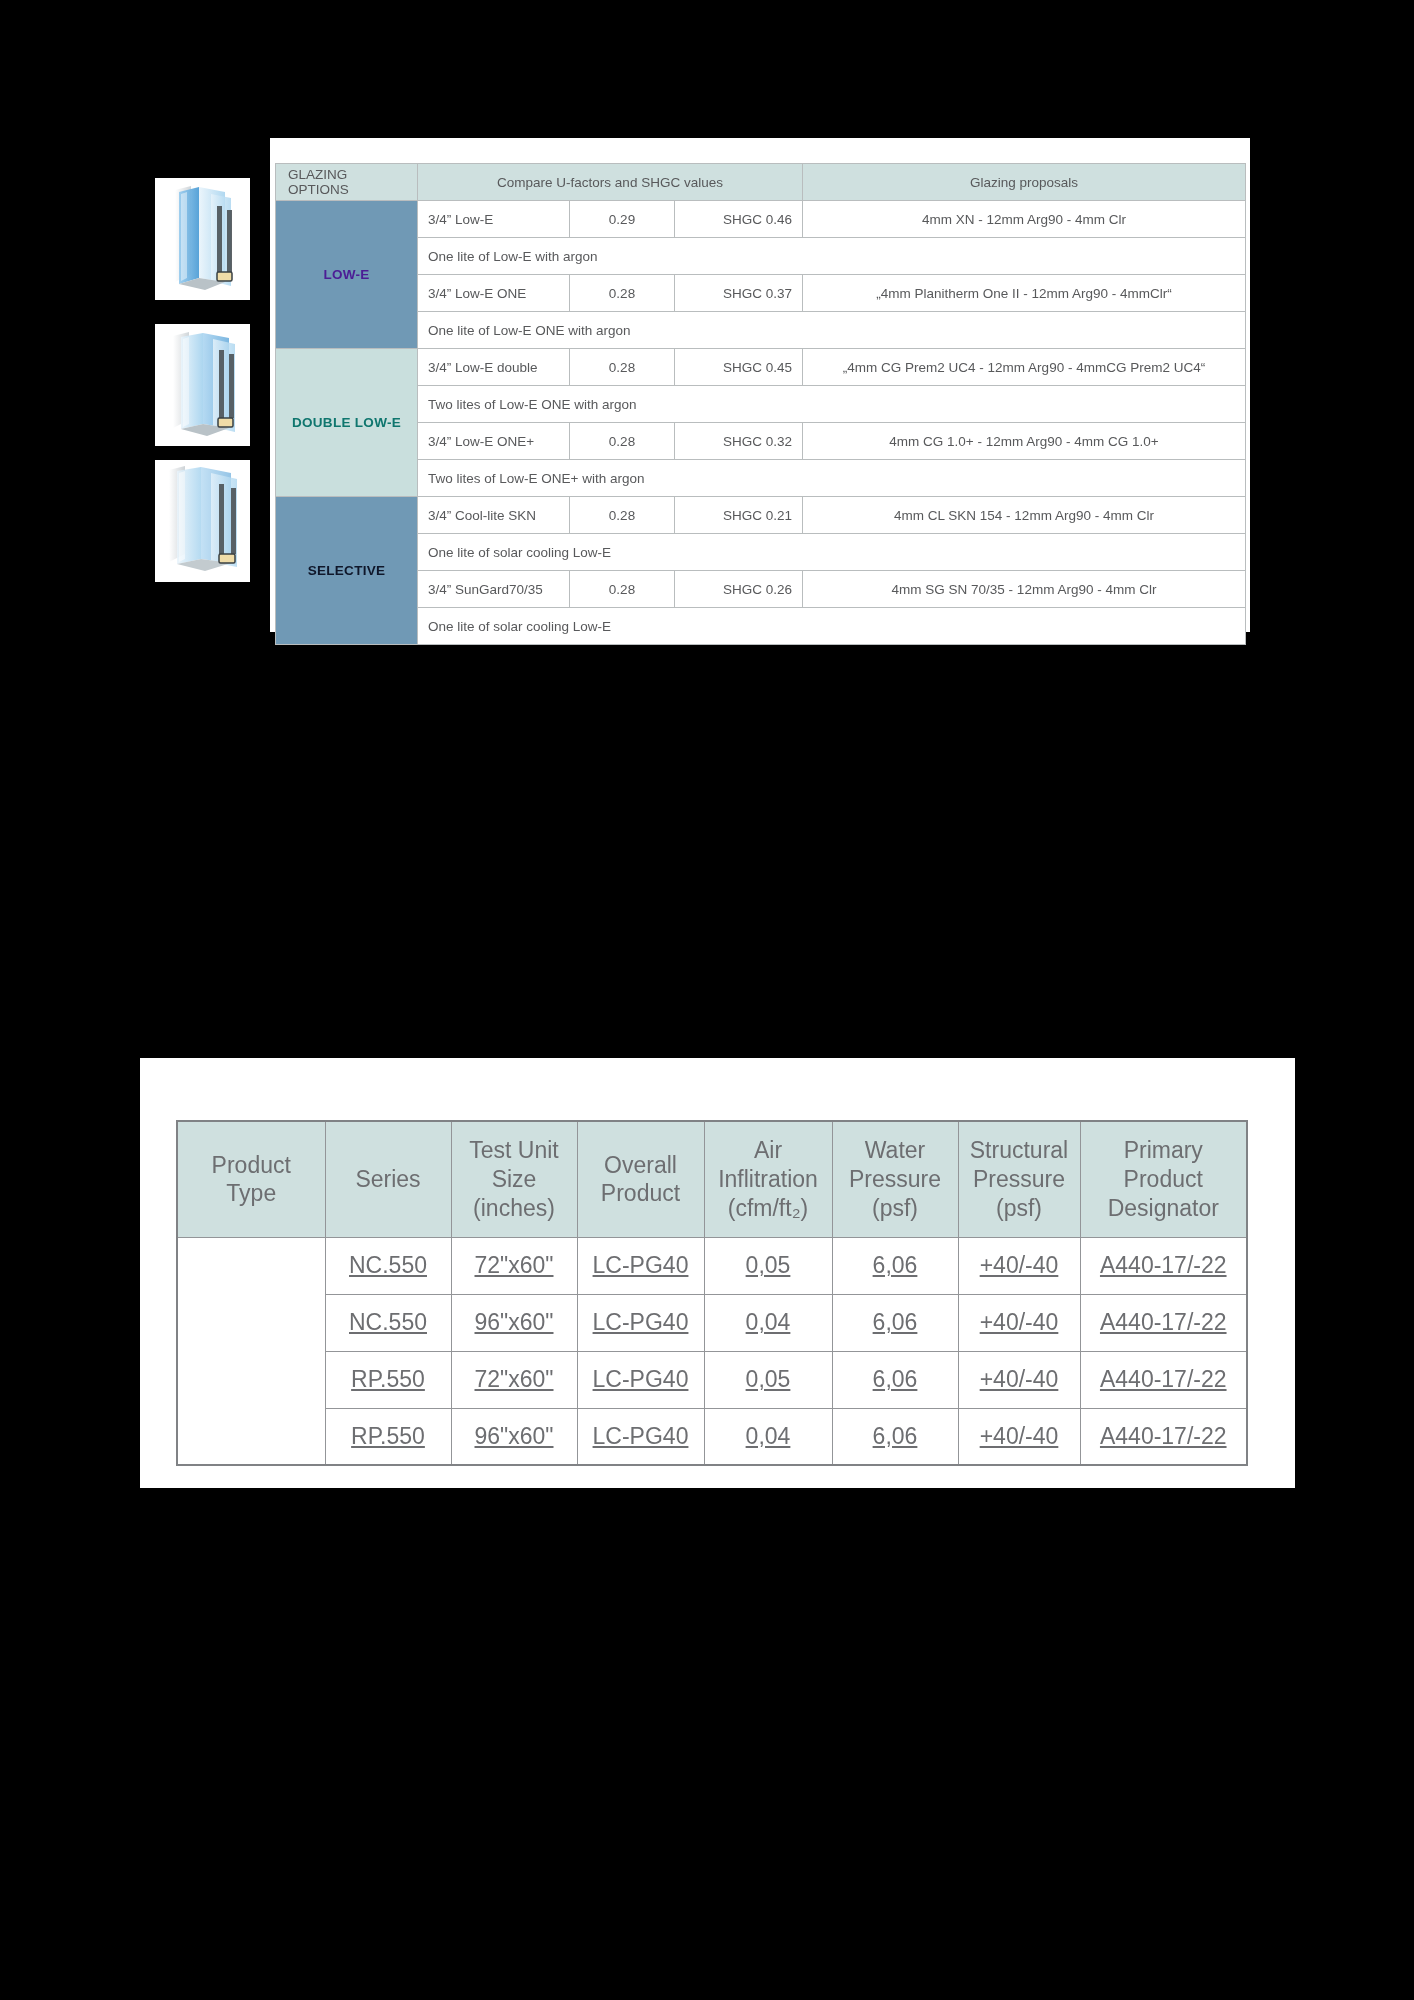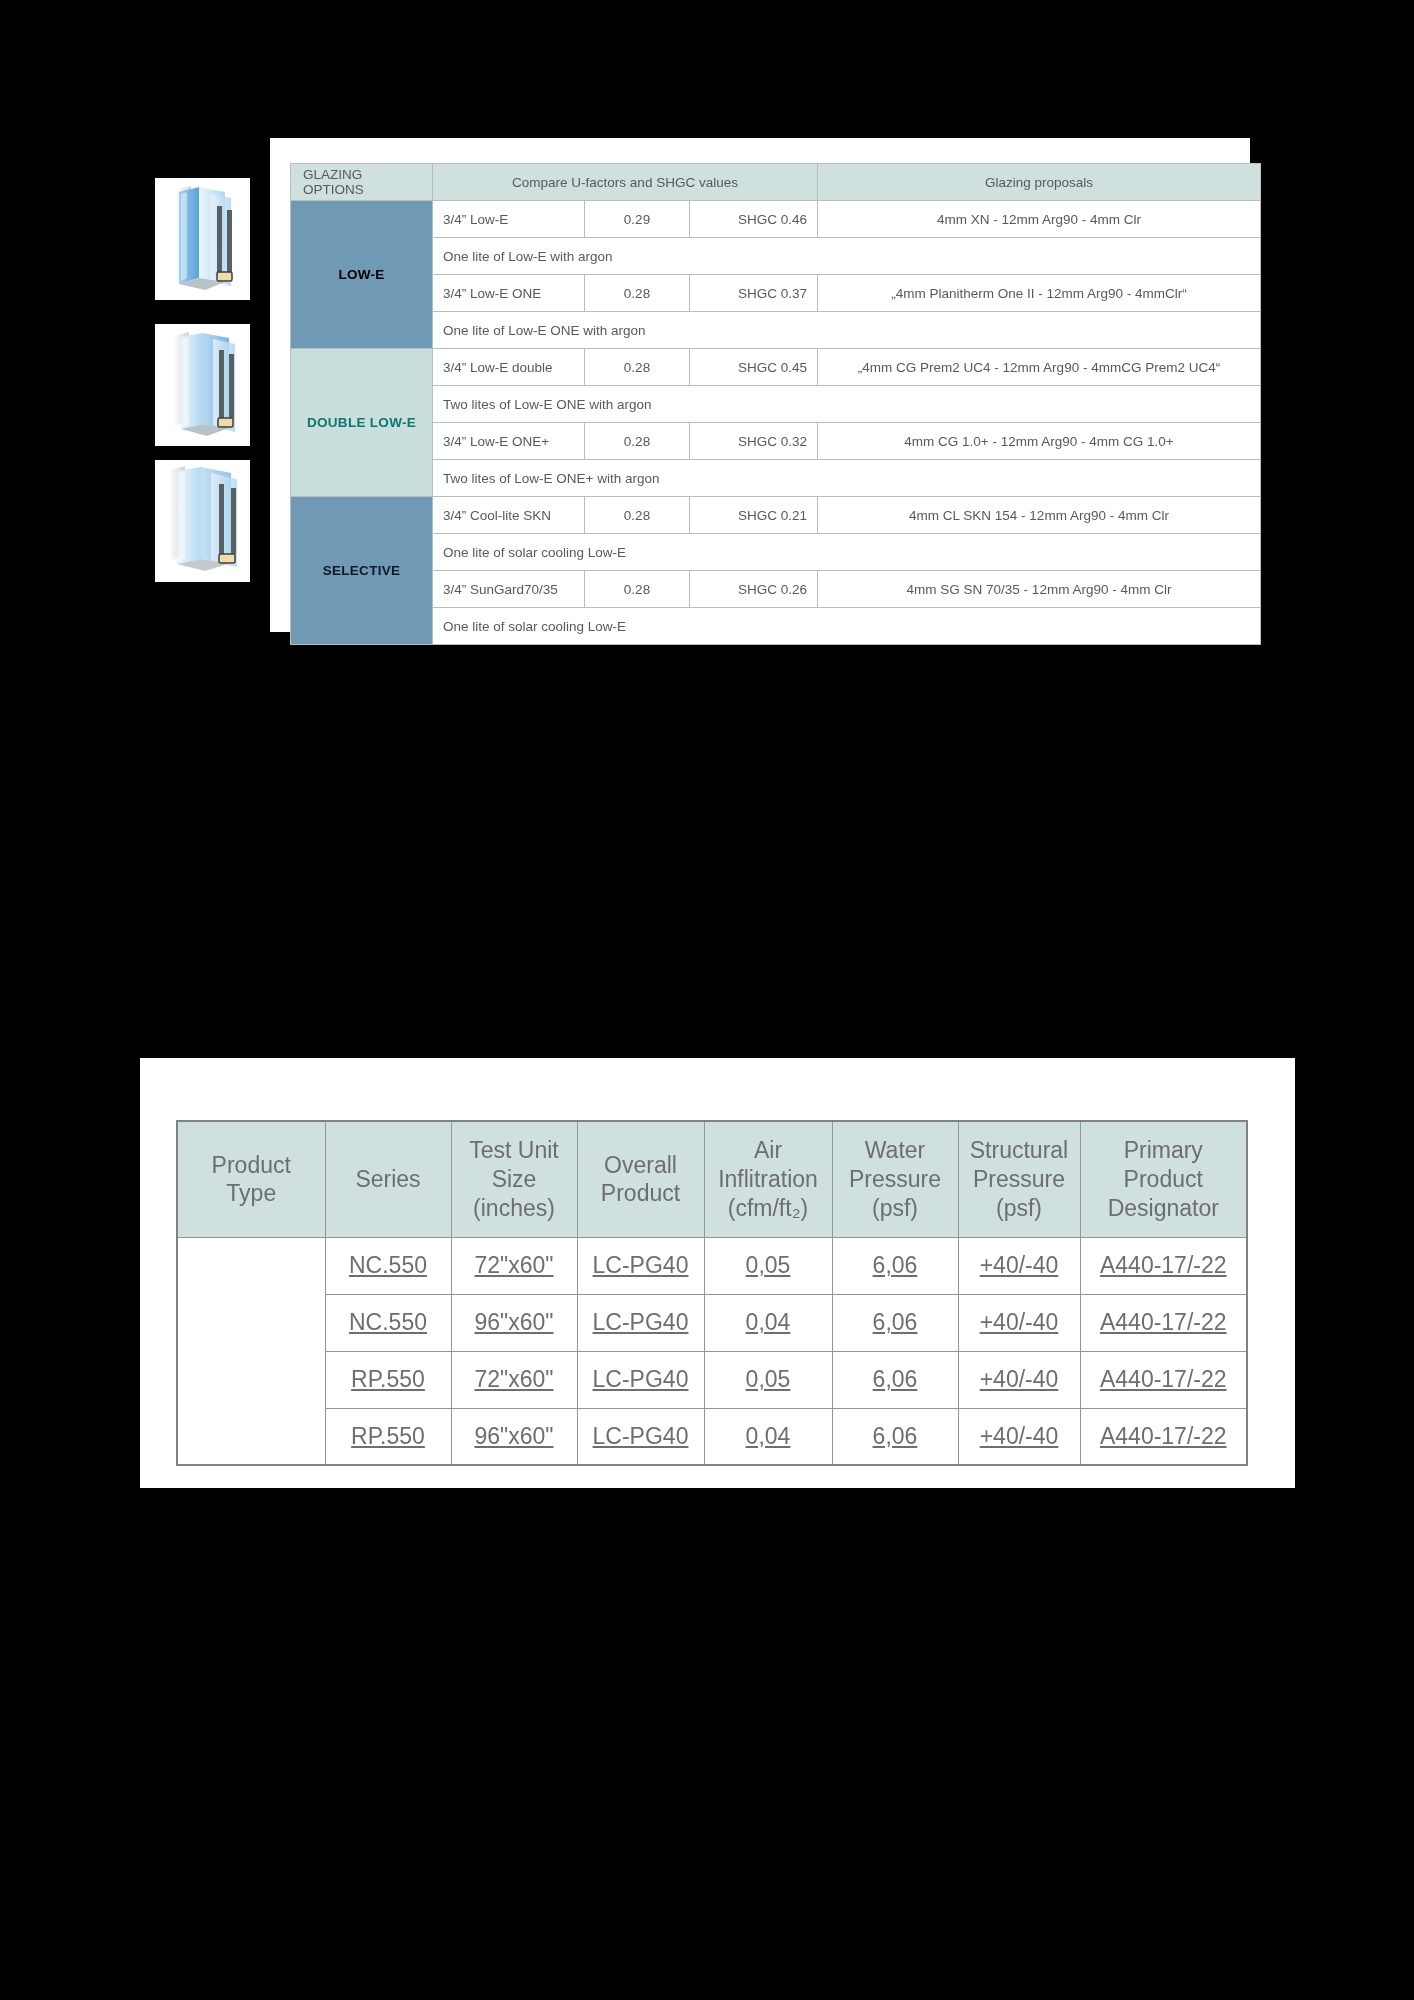"GLAZING OPTIONS" #glazing-table-wrap { padding: 25px 5px 25px 20px -> 25px 5px 25px 5px }
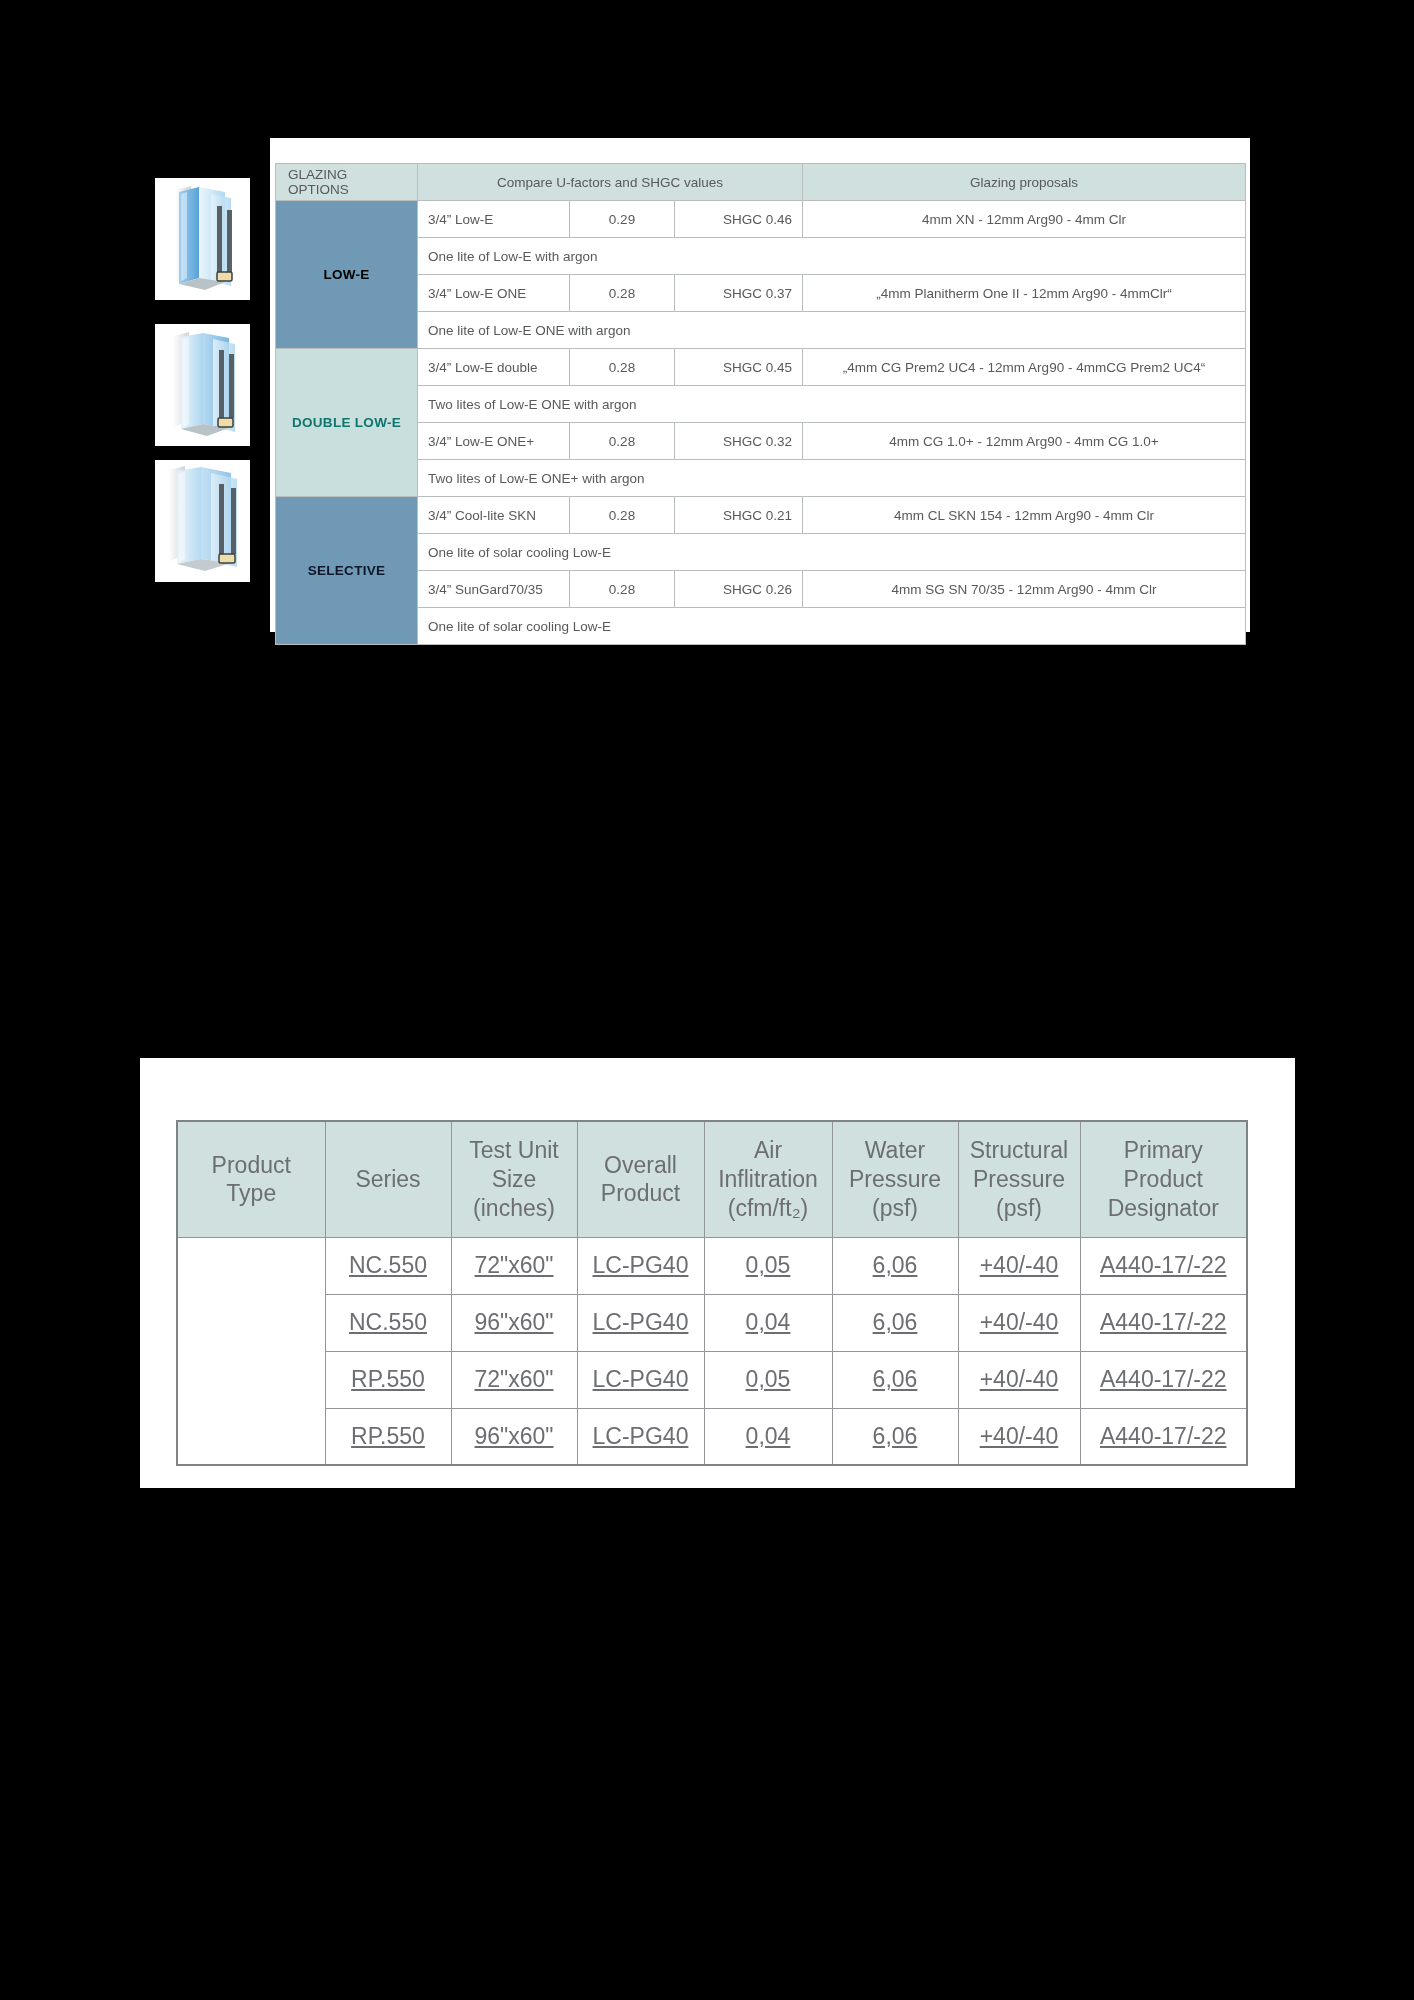"LOW-E" td.cat.lowe { color: #000000 -> #4c1d95 }
